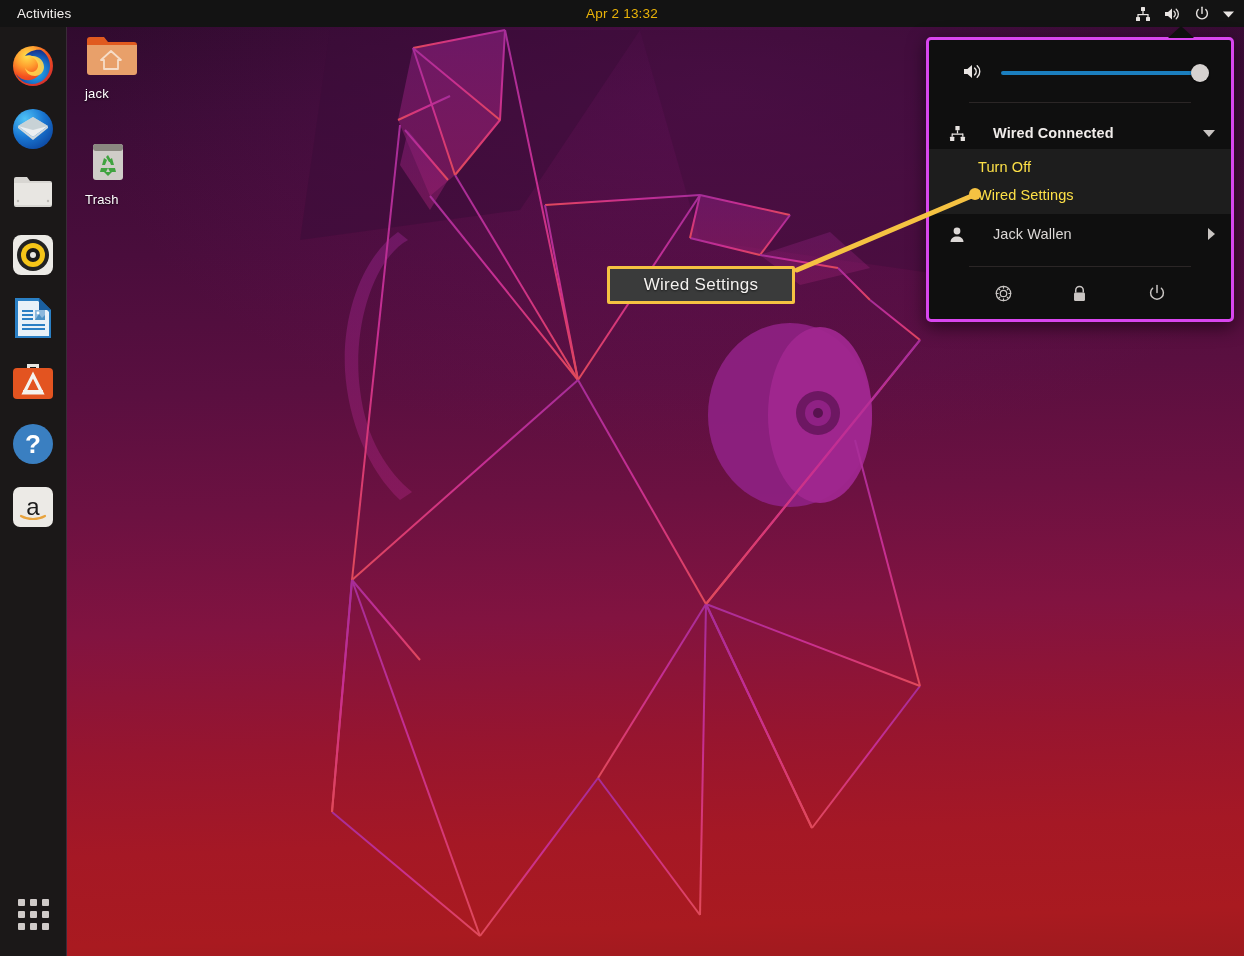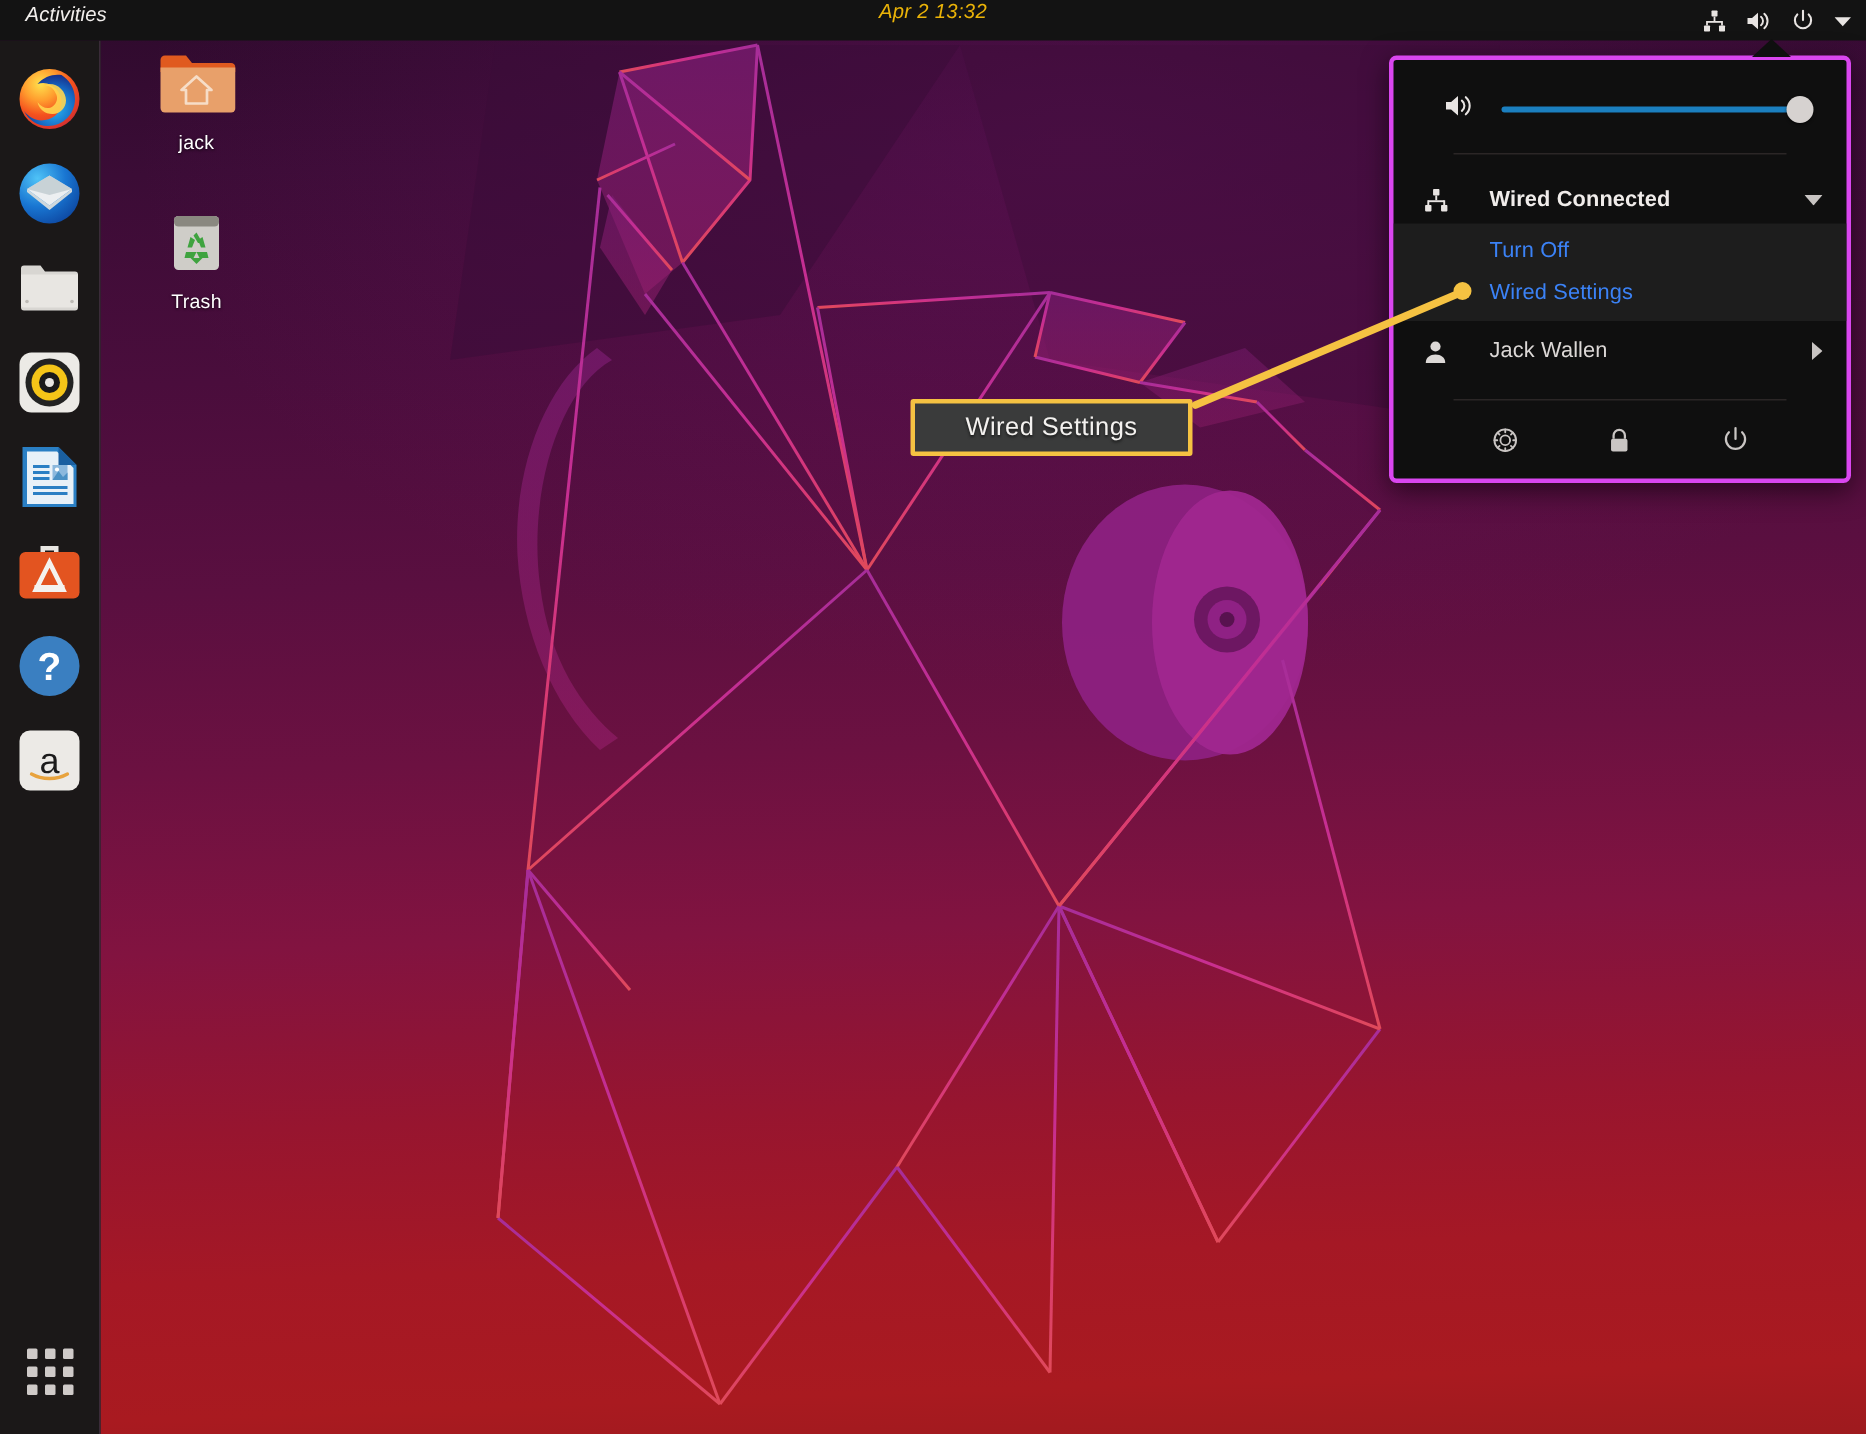"Activities" #topbar { align-items: none -> center; font-style: italic -> none }
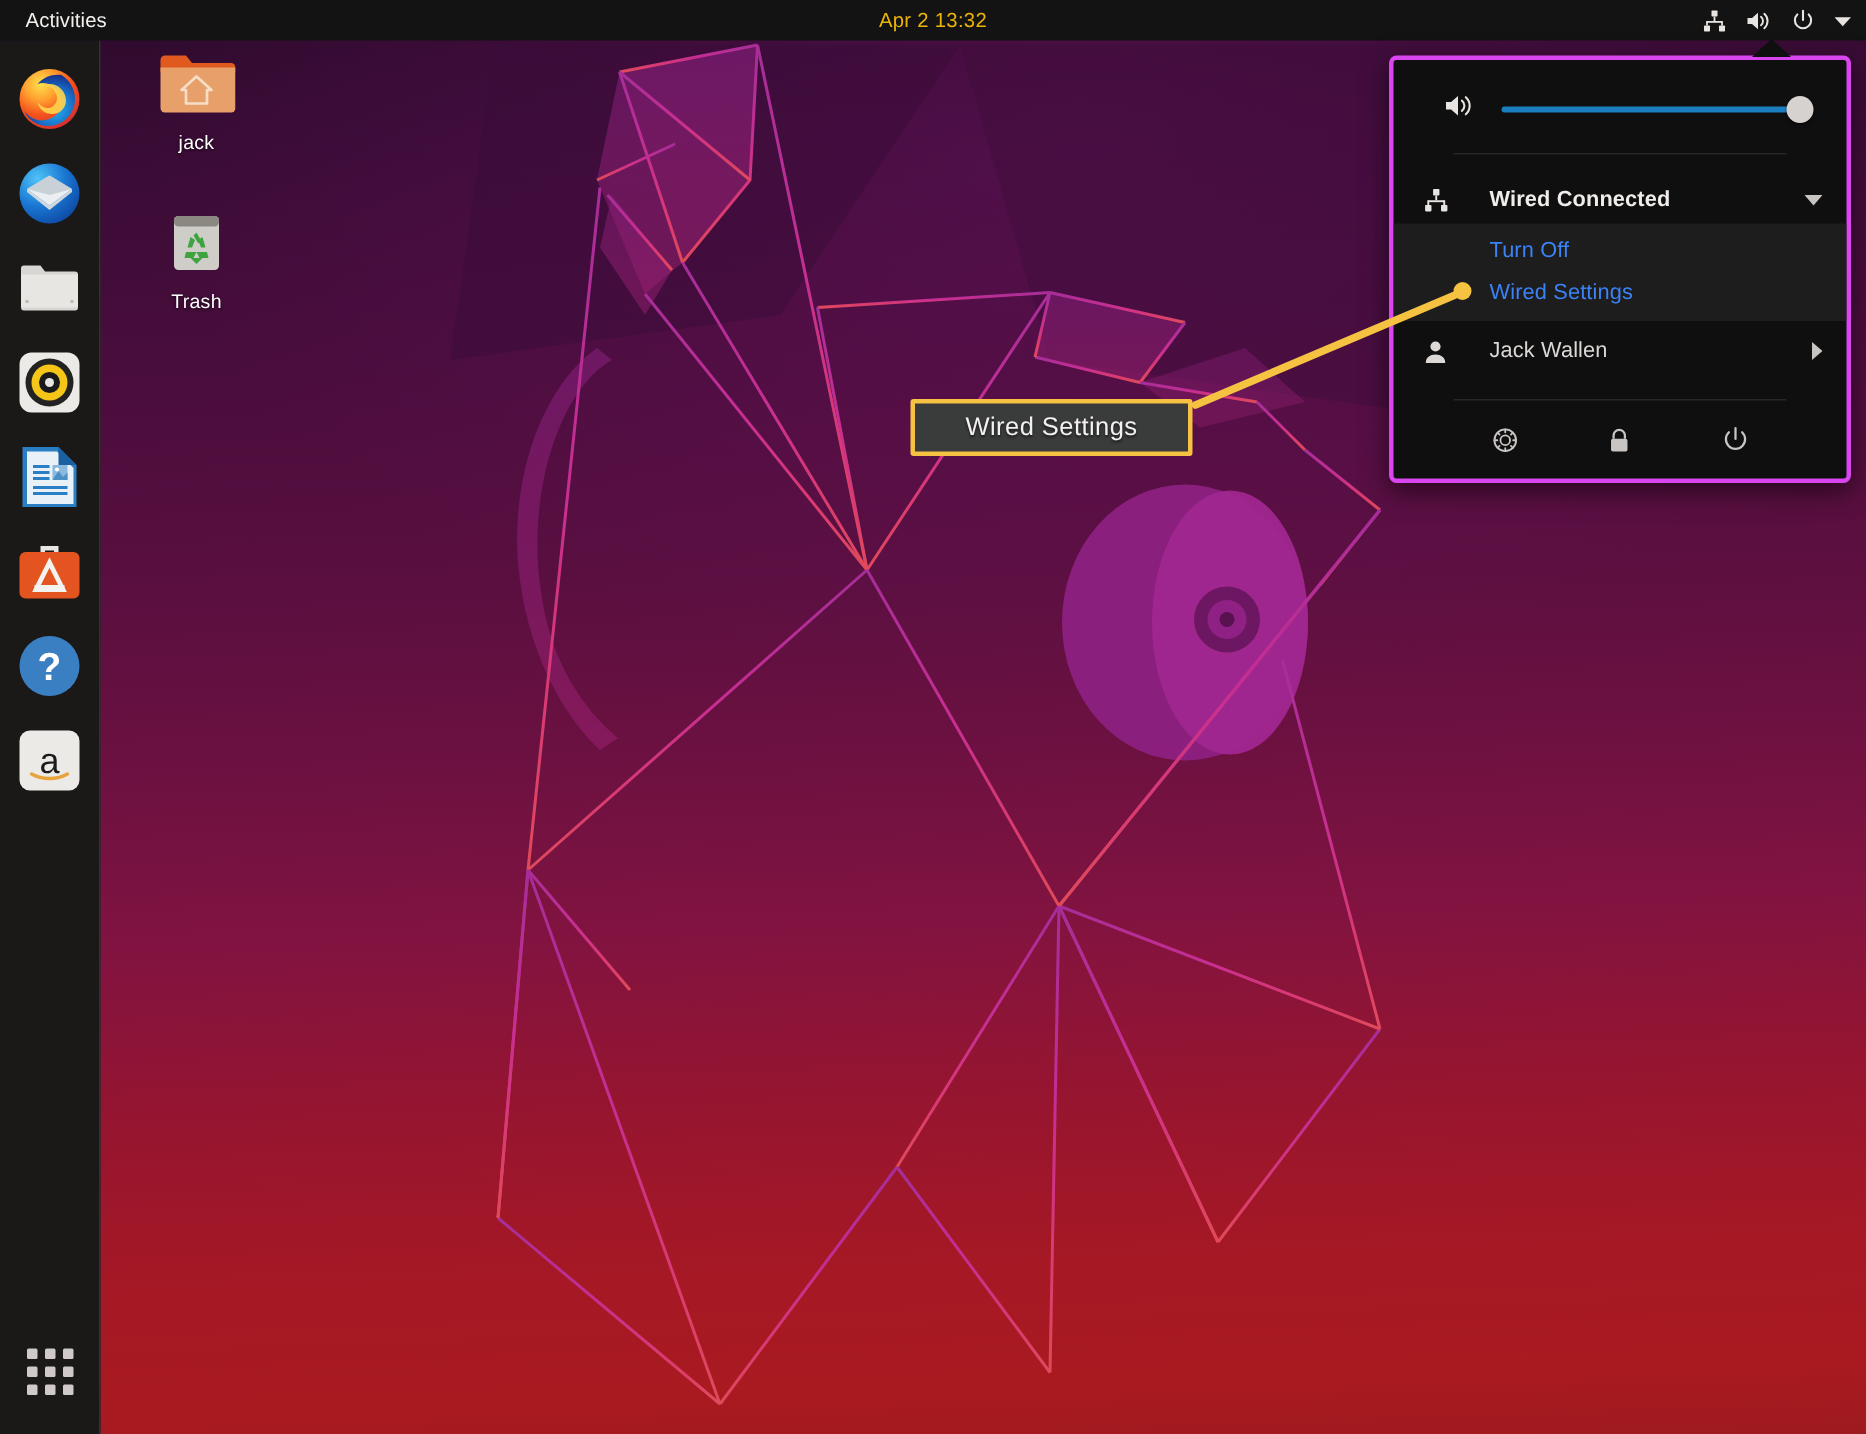"jack" .desk-icon { text-align: center -> left }
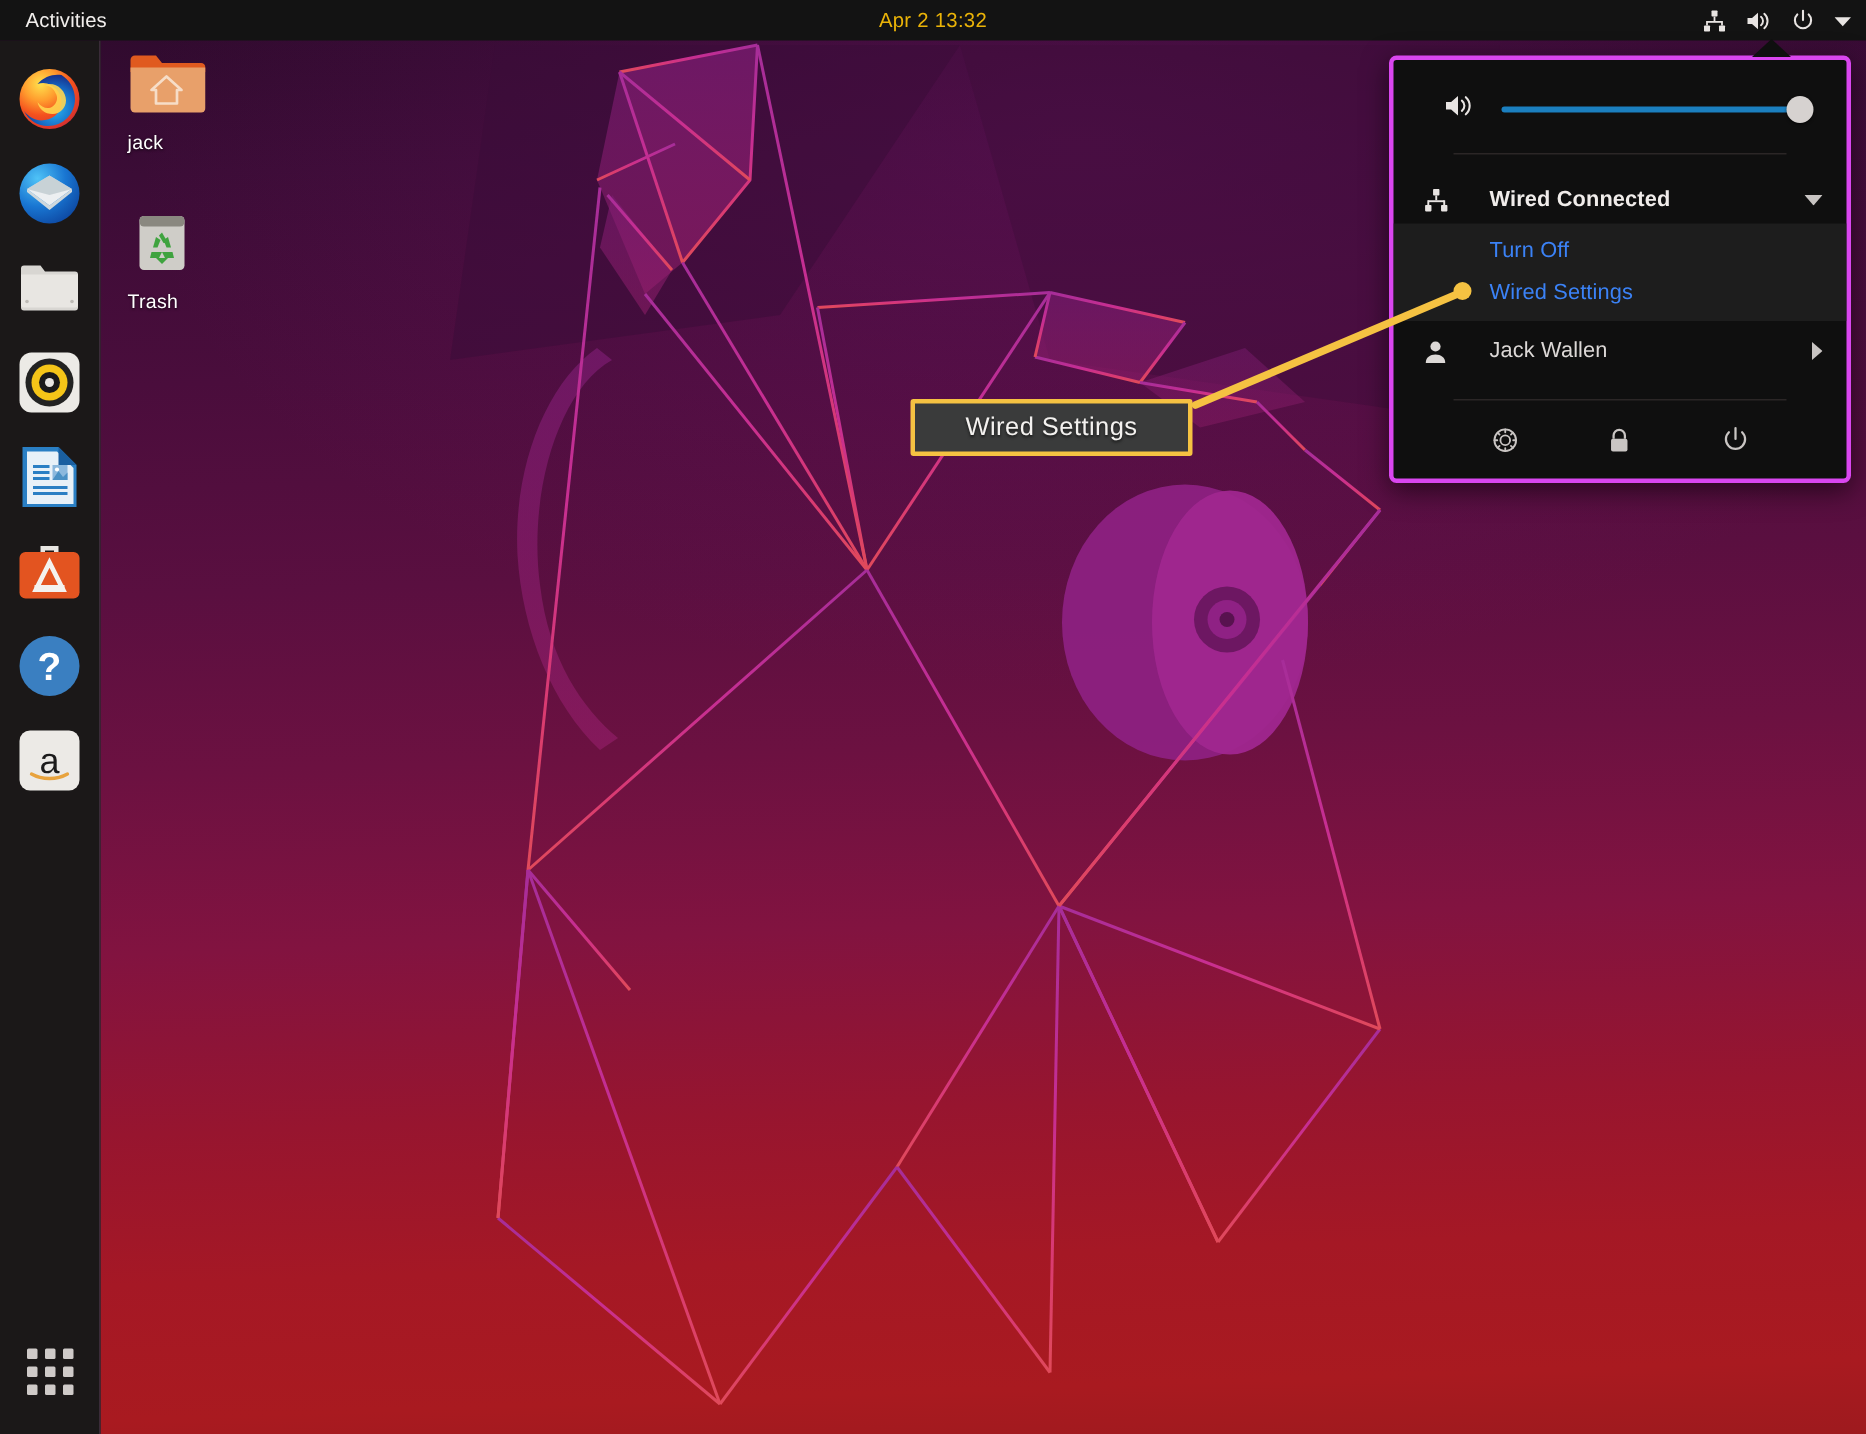"Turn Off" #submenu .mtxt { color: #3b82f6 -> #fde047; margin-left: 44px -> 29px }
